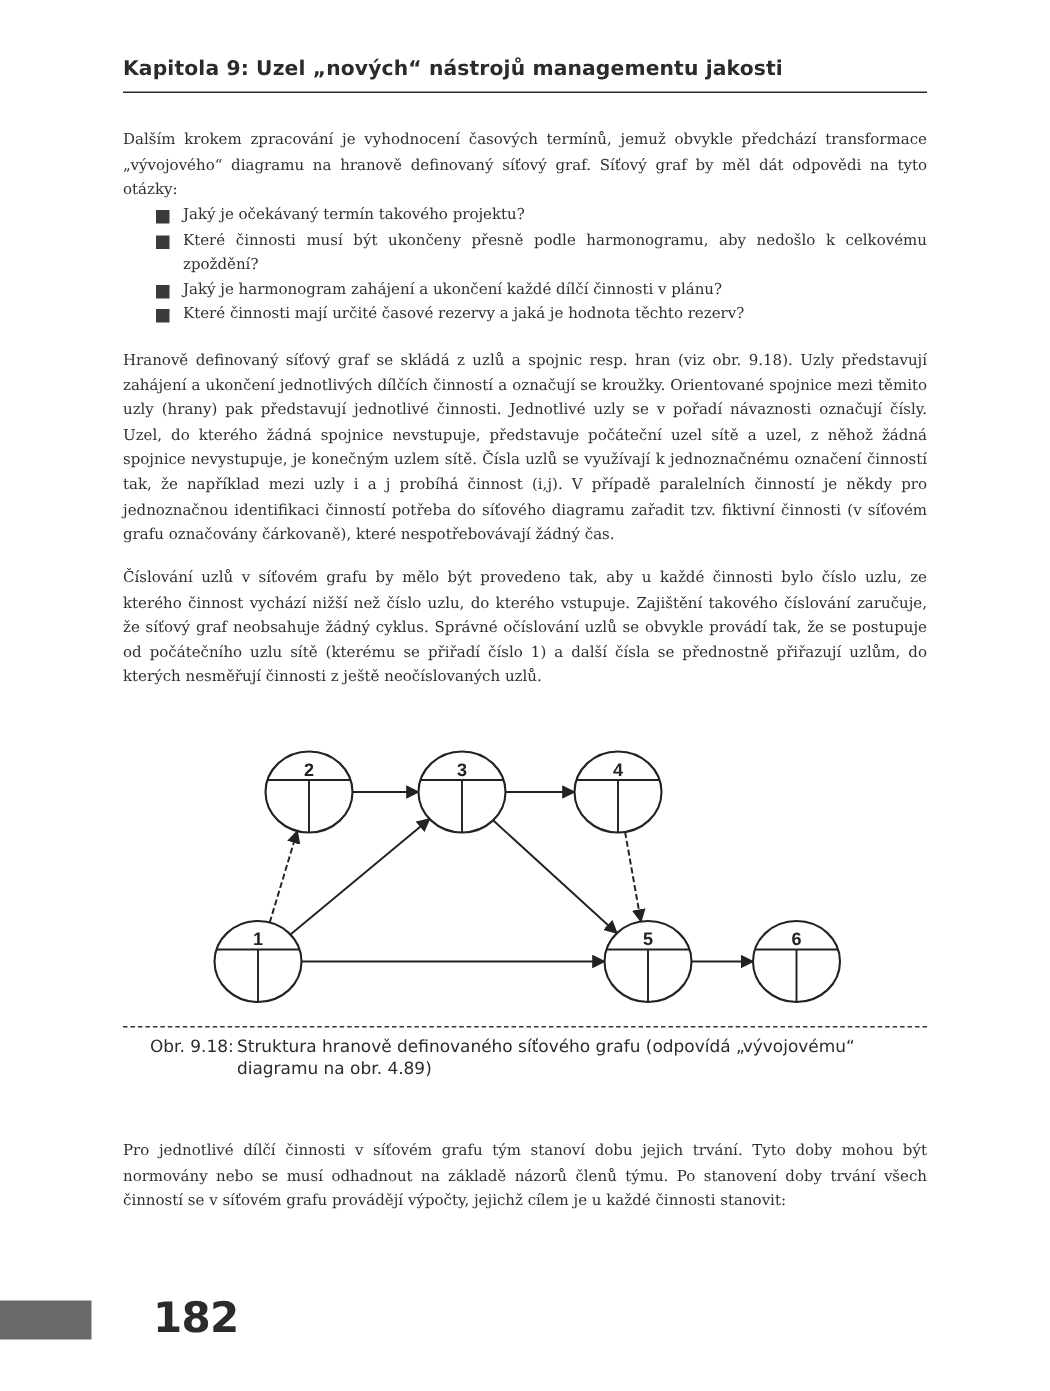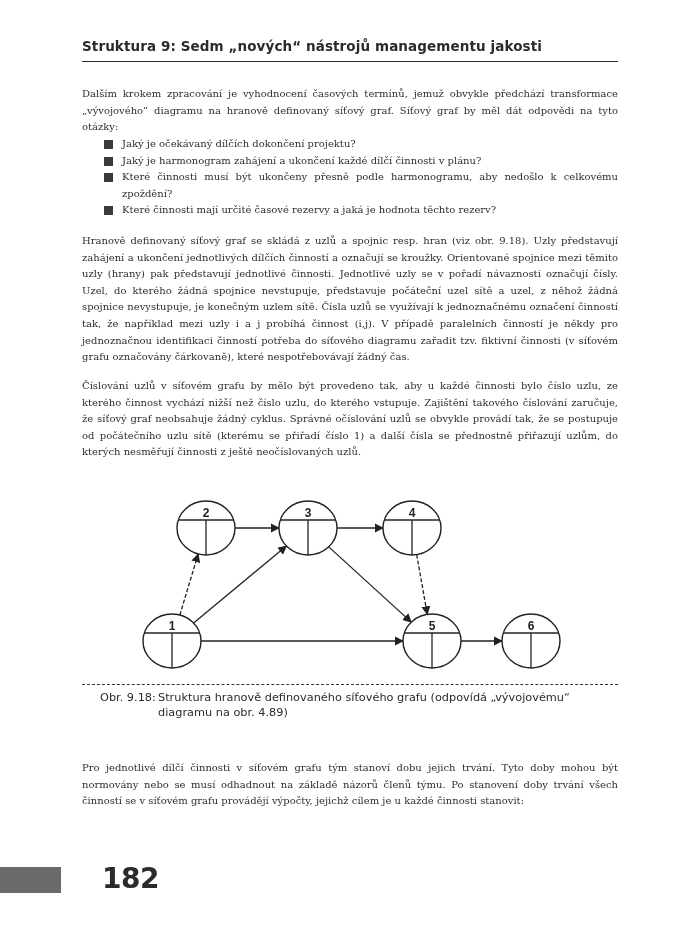"Struktura 9: Sedm „nových“ nástrojů" div.header { text: Struktura 9: Sedm -> Kapitola 9: Uzel }
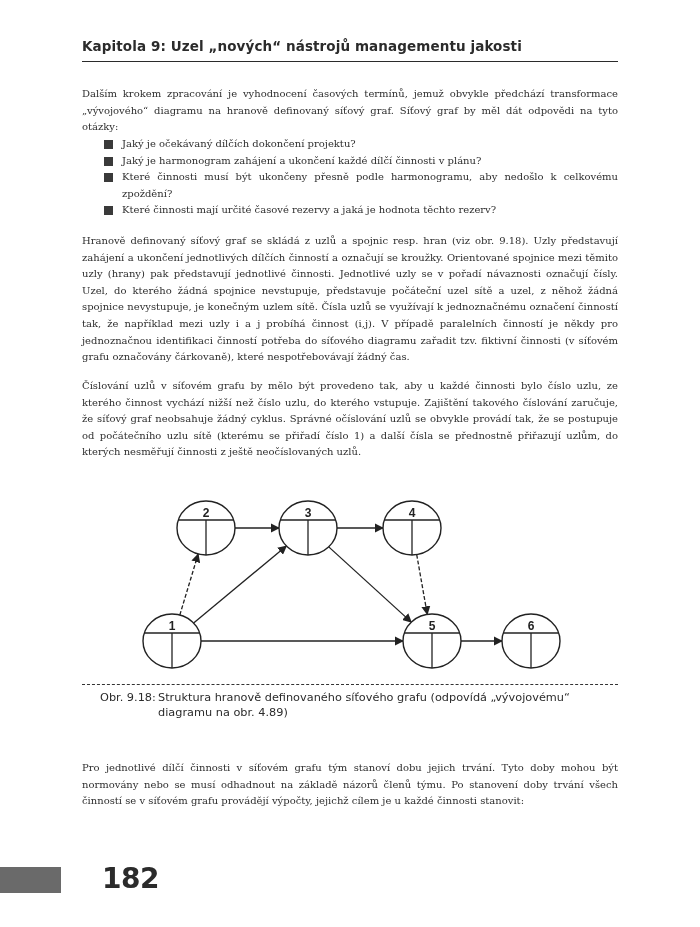"Jaký je očekávaný dílčích dokončení" span { text: dílčích dokončení -> termín takového }
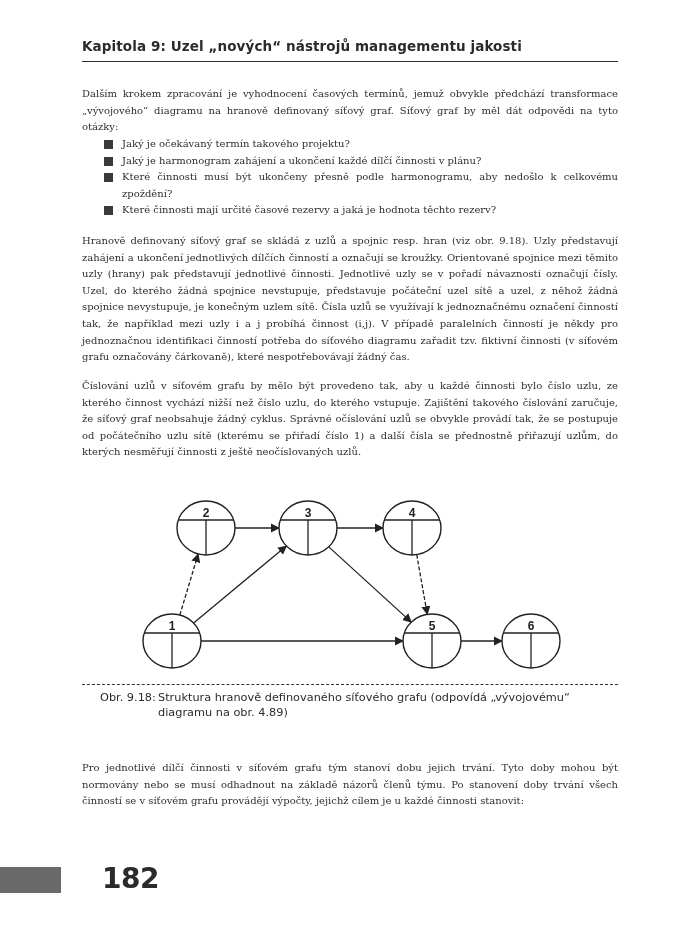"Jaký je harmonogram zahájení a" li { order: before "Které činnosti musí být ukončeny" -> after "Které činnosti musí být ukončeny" }
